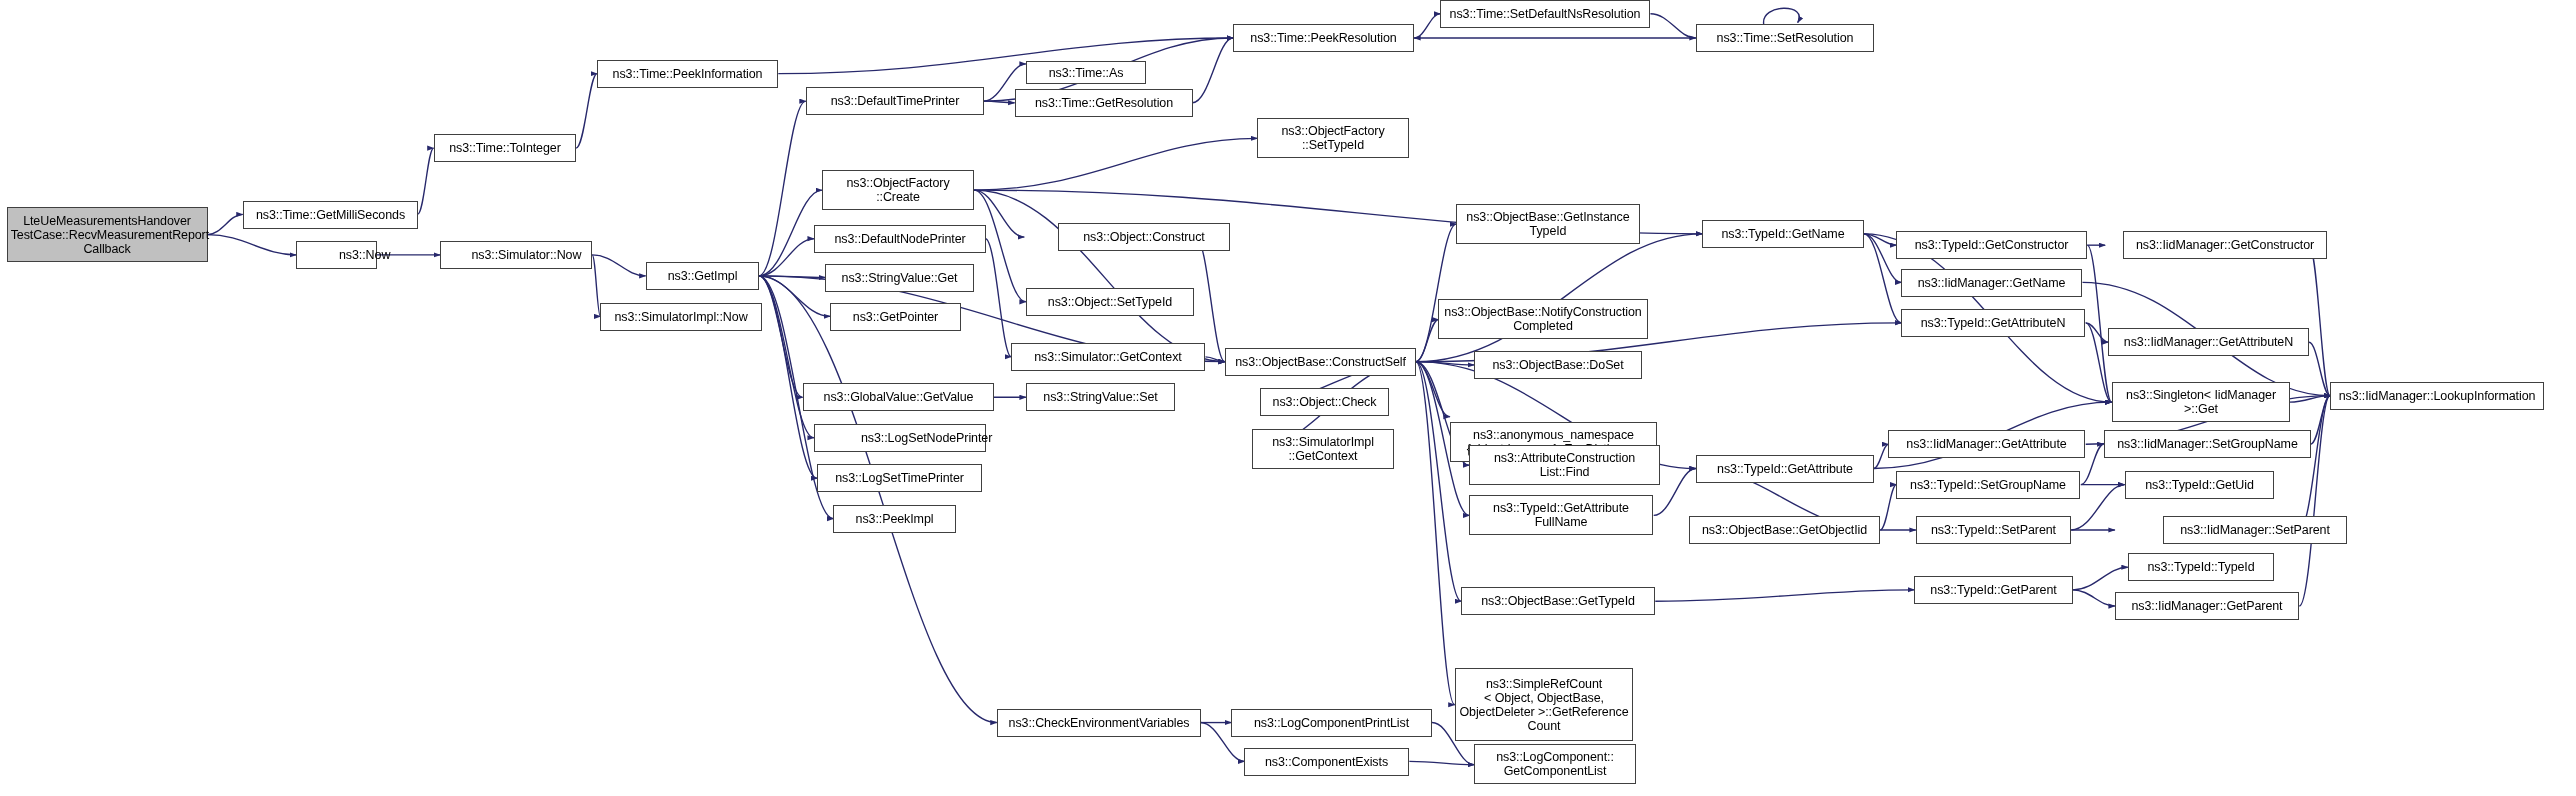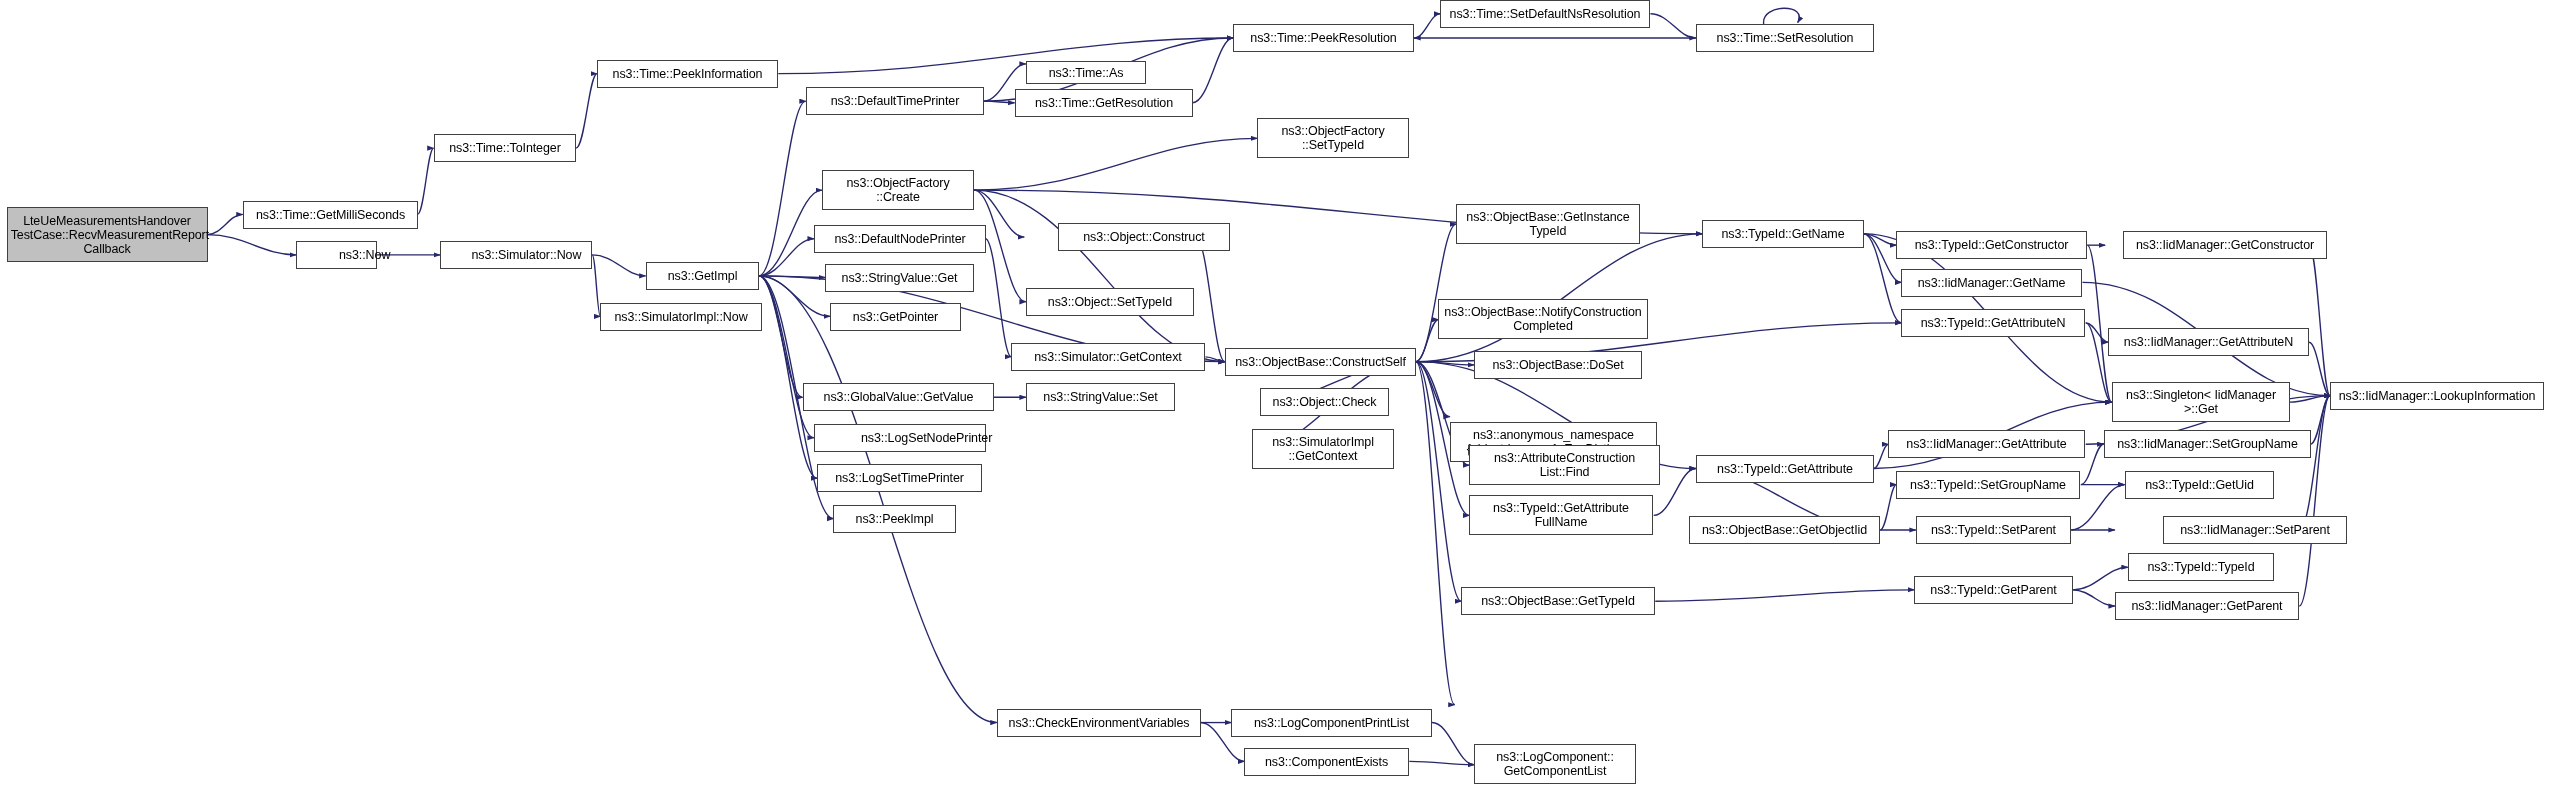"ns3::SimpleRefCount" div.node { html: none -> <div><span>ns3::SimpleRefCount &lt; Object, ObjectBase, ObjectDeleter &gt;::GetReference Count</span></div> }
